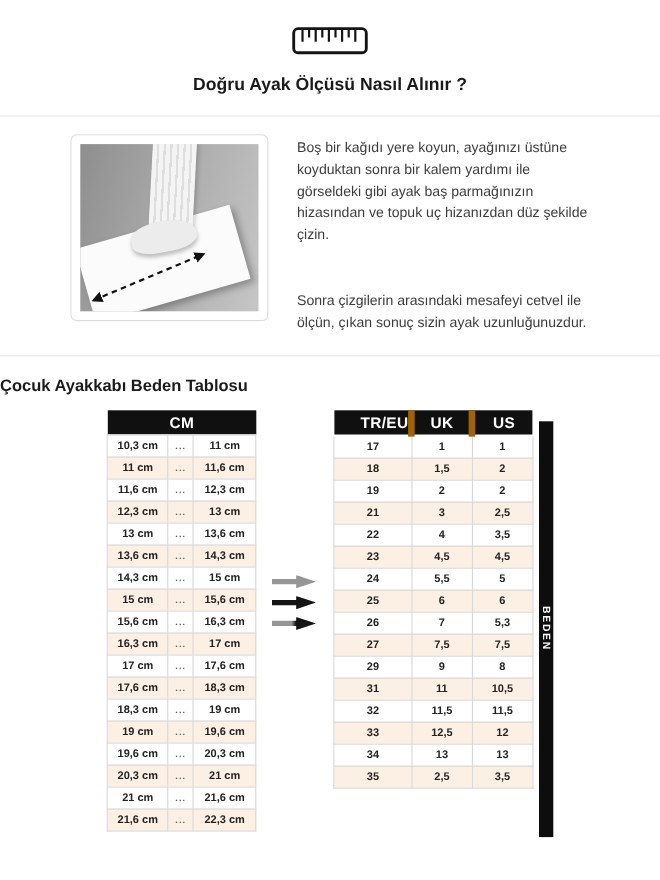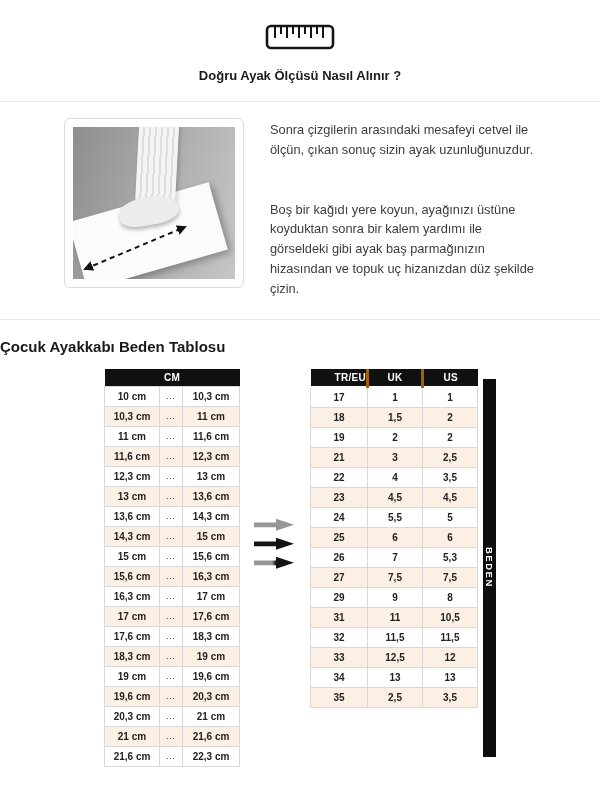"Doğru Ayak Ölçüsü Nasıl Alınır" h1.page-title { font-size: 13px -> 16px }
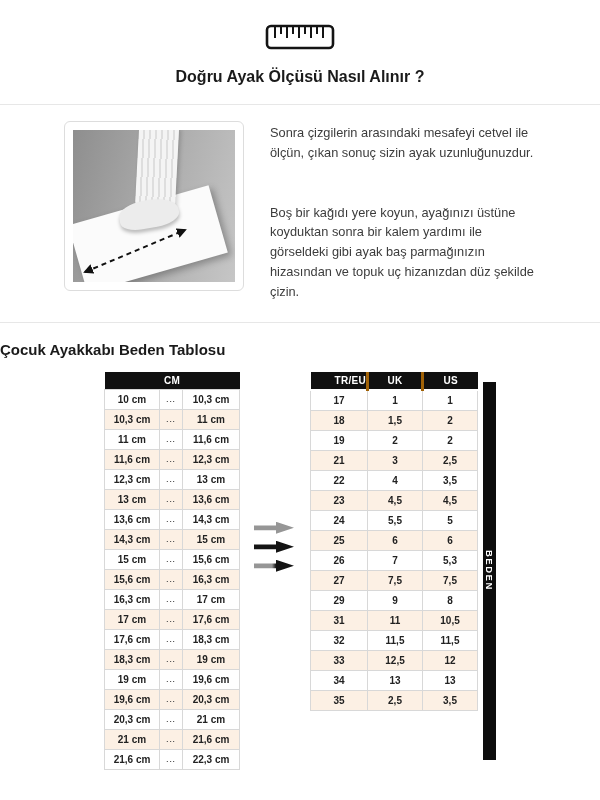"Sonra çizgilerin arasındaki mesafeyi" p { order: before "Boş bir kağıdı yere koyun," -> after "Boş bir kağıdı yere koyun," }
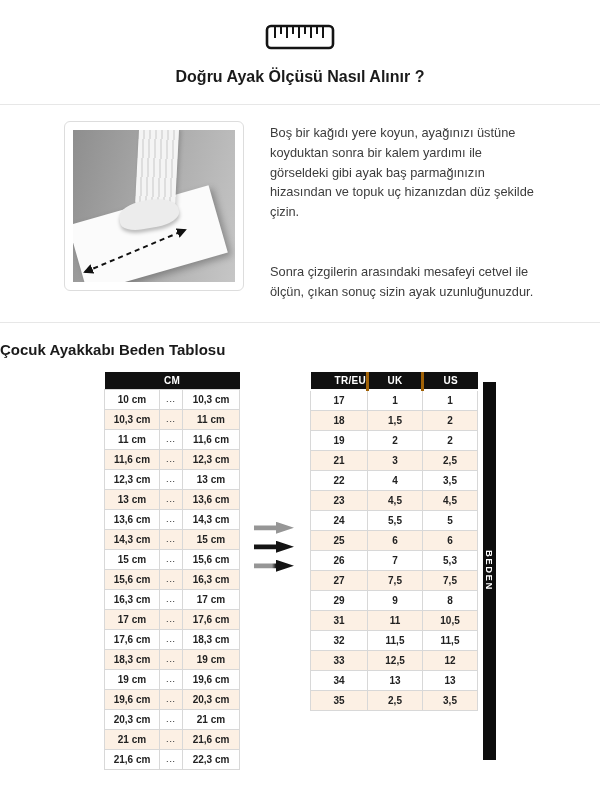"CM" th { font-size: 10px -> 14px }
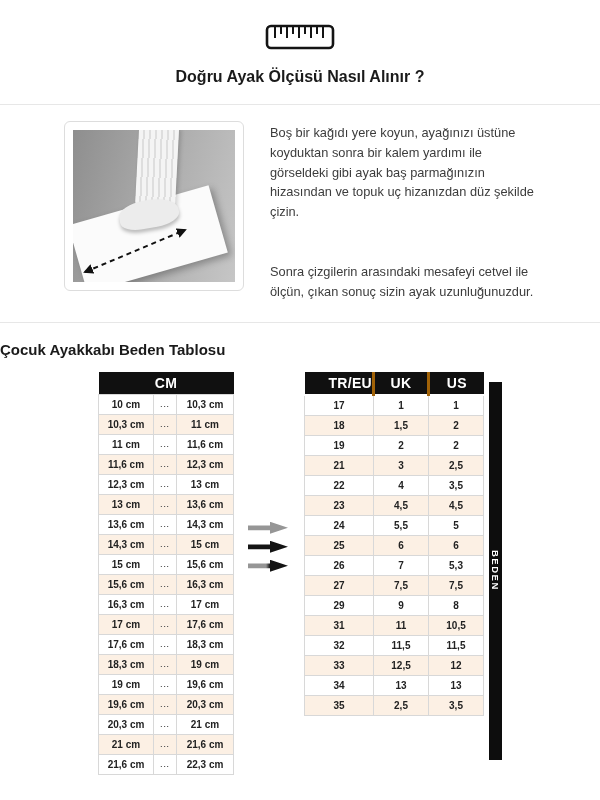"UK" .size-table th { border-left: 3px solid #a16207 -> 6px solid #a16207 }
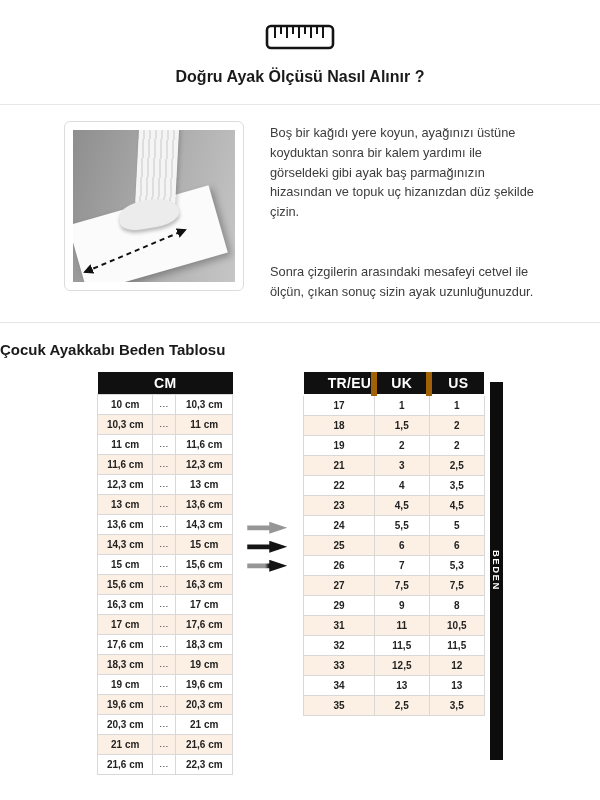"10 cm" tr { html: <tr> <td>10 cm</td> <td>...</td> <td>10,3 cm</td> </tr> -> none }
